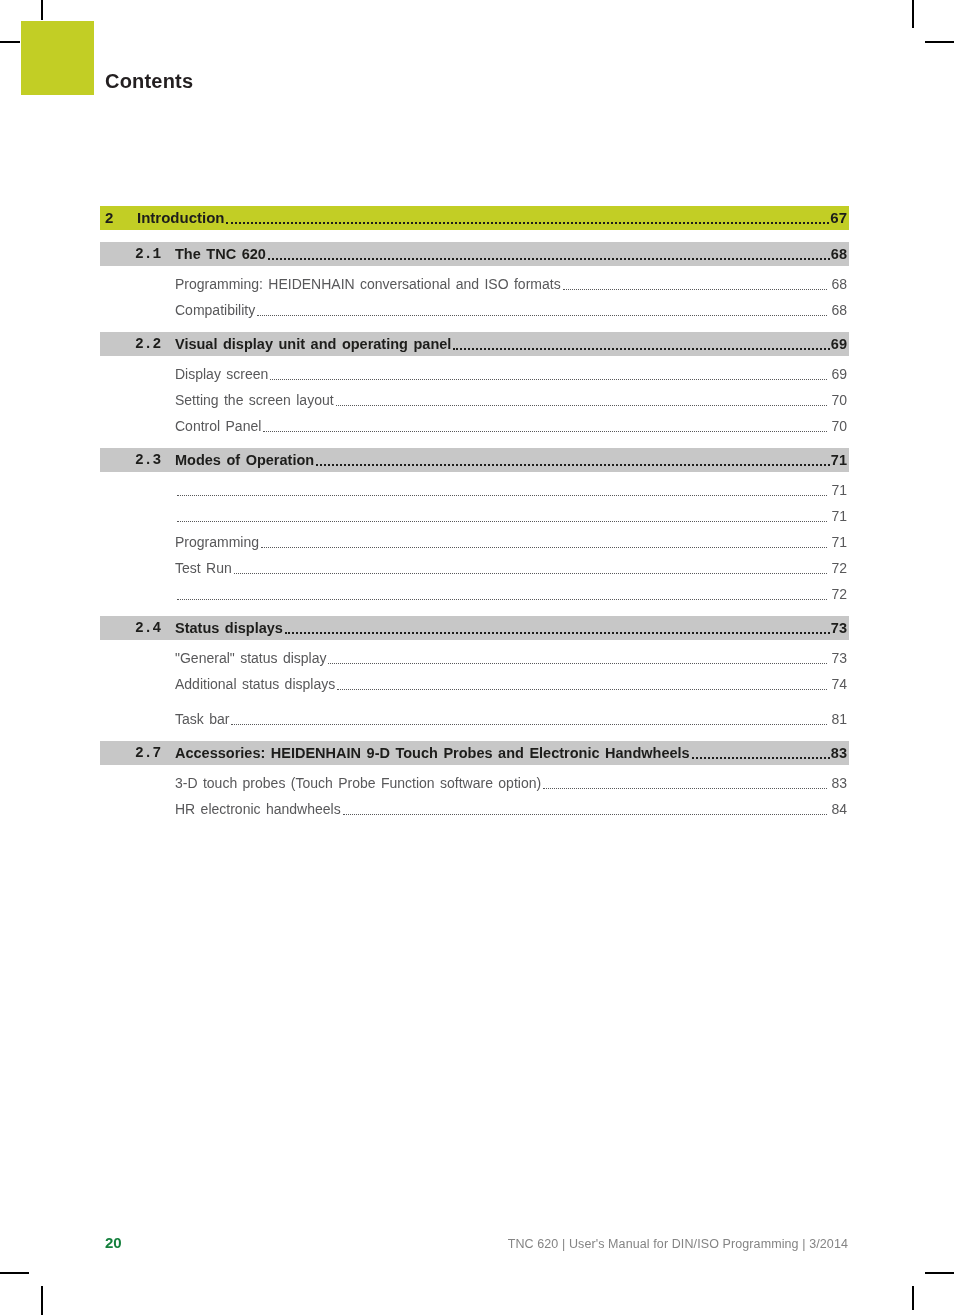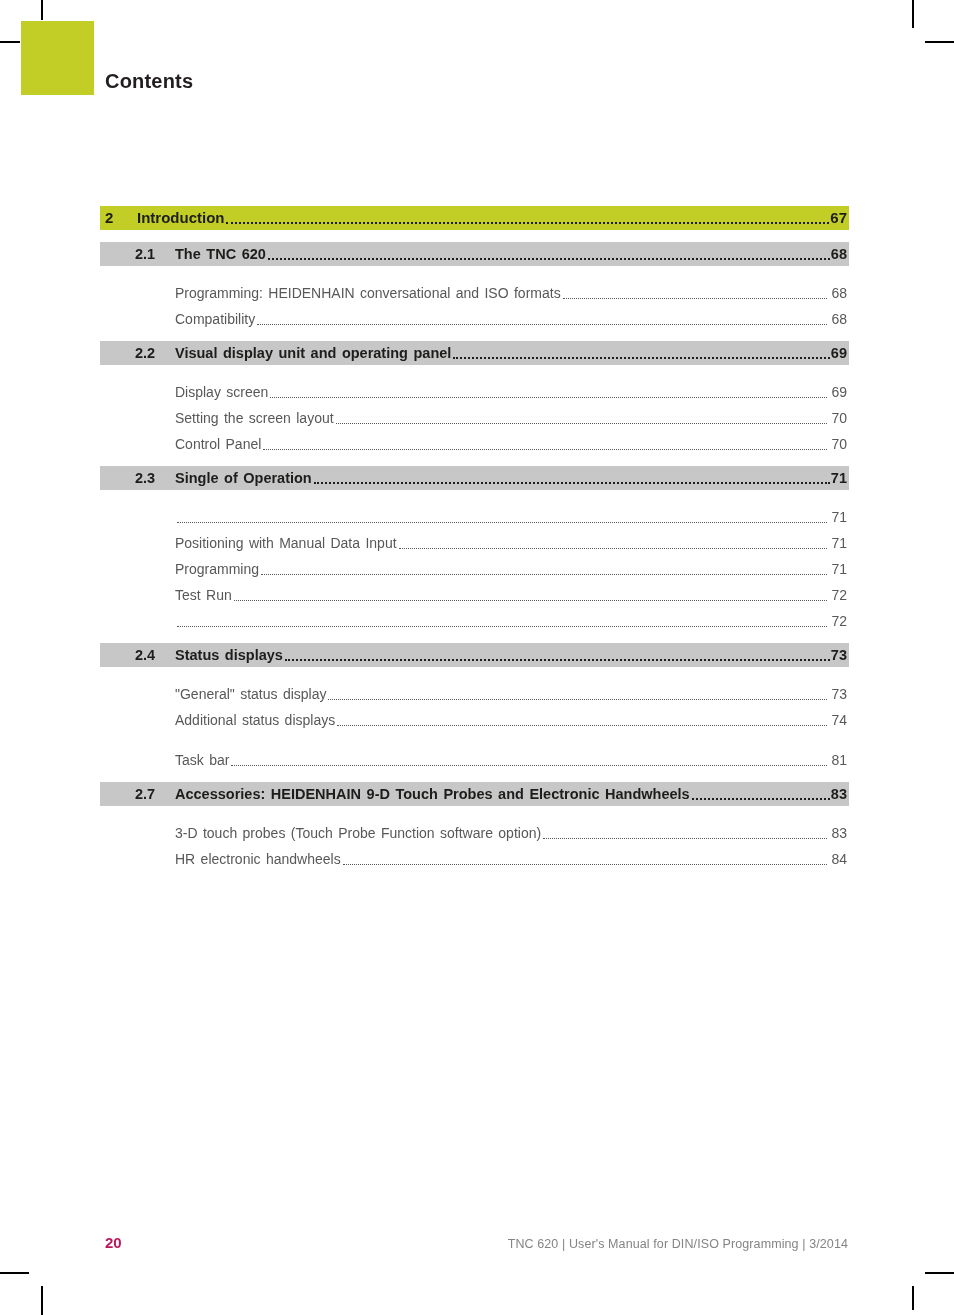"2.1" .section-bar .num { font-family: none -> Liberation Mono, monospace }
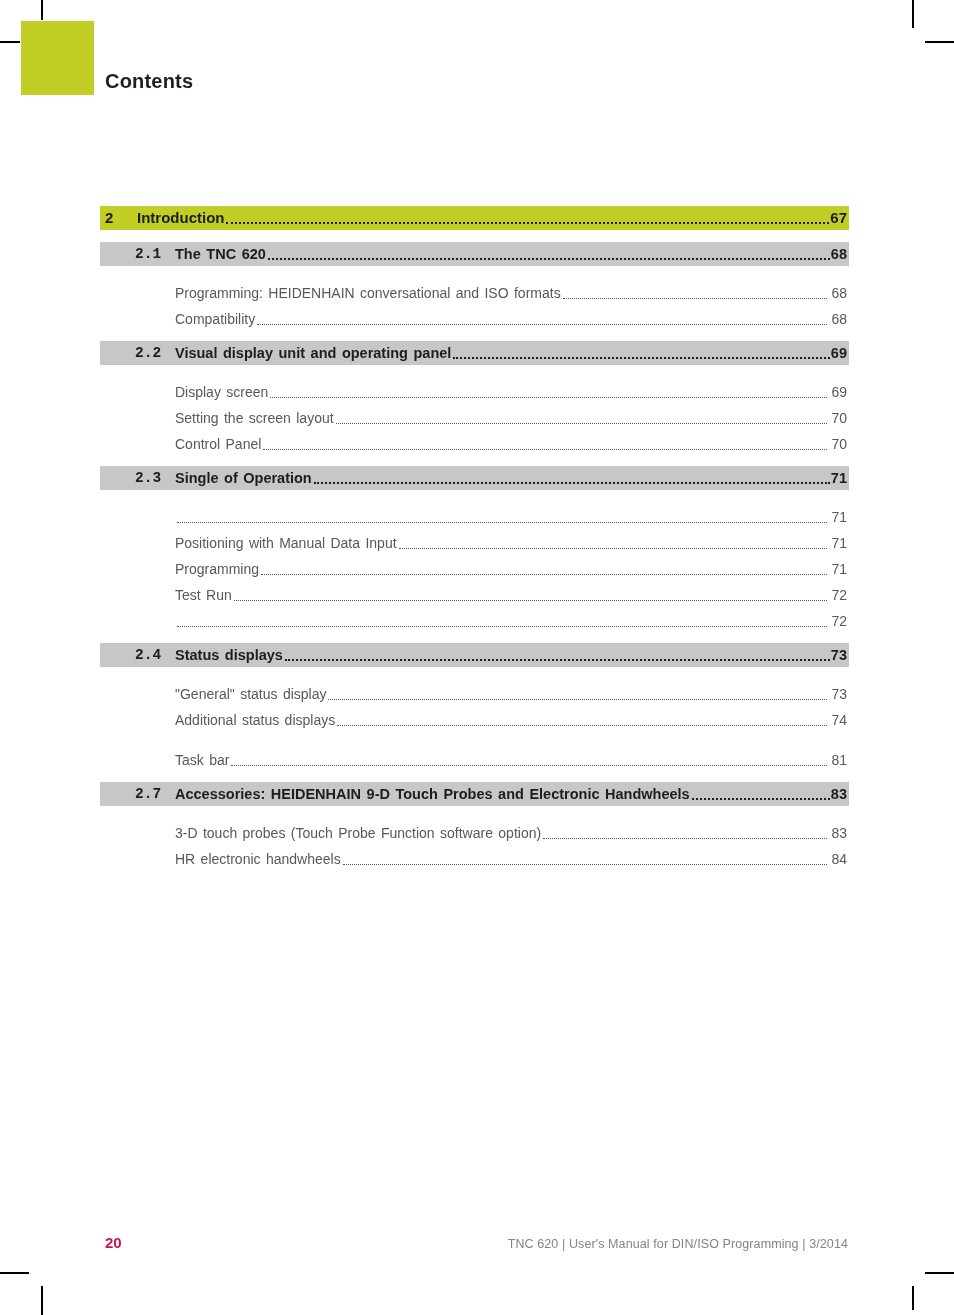"Programming: HEIDENHAIN conversational" .entries { margin-top: 14px -> 5px }
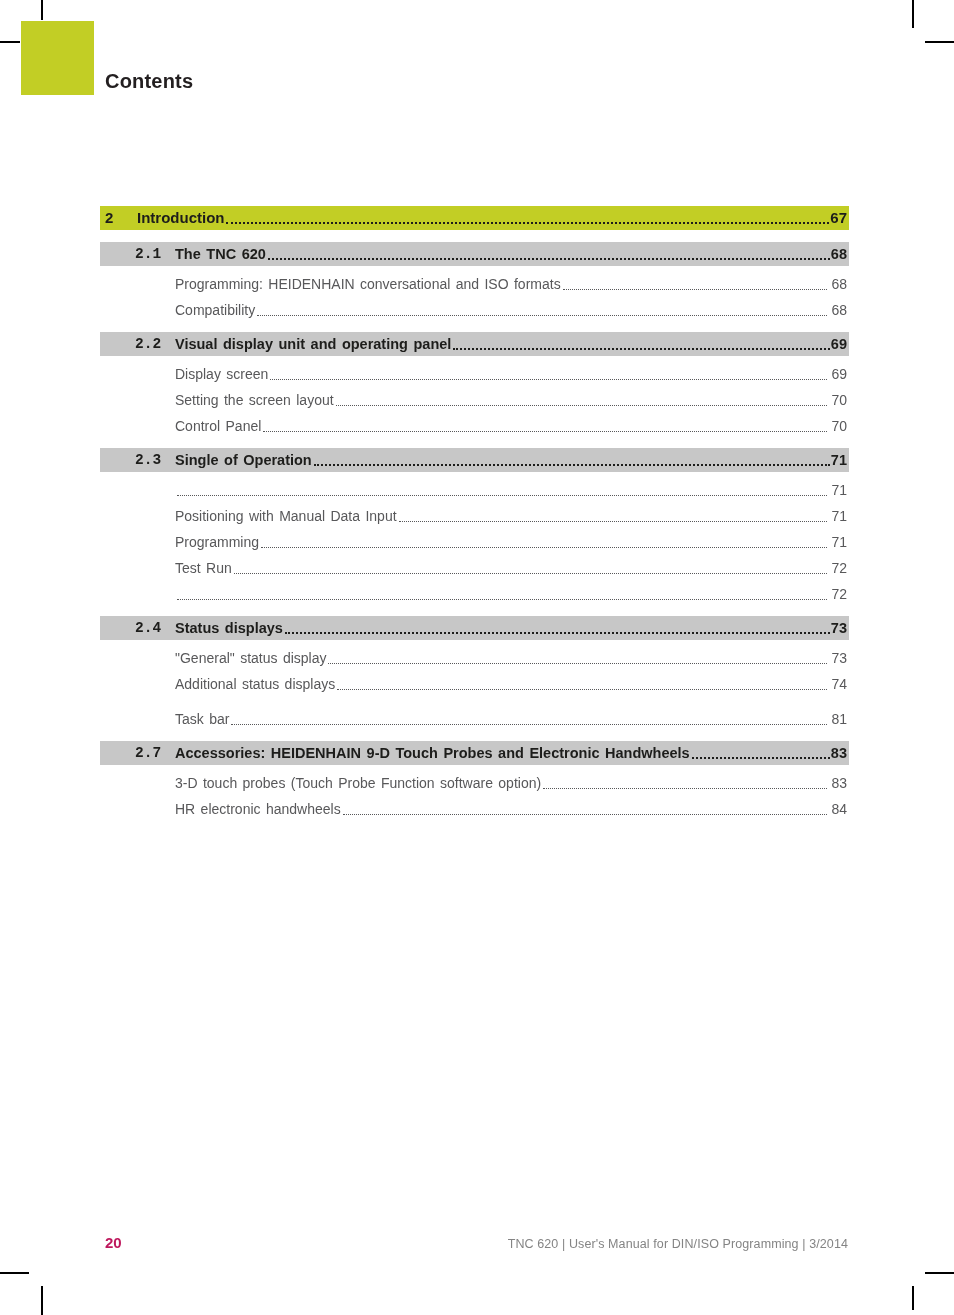"Single of Operation" span.title { text: Single -> Modes }
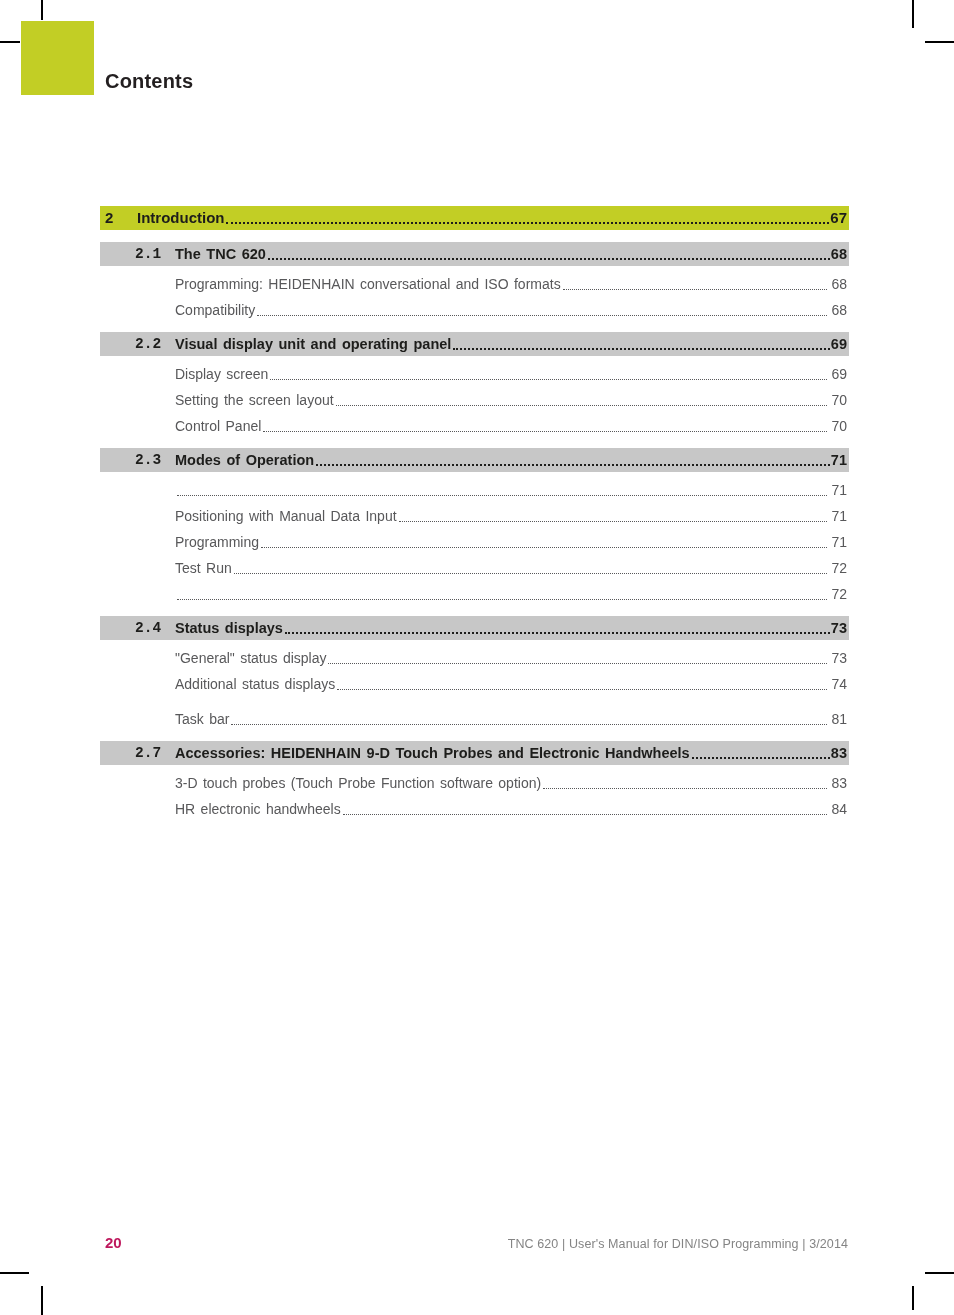"Positioning with Manual Data Input" span.title { html: <span>Positioning with Manual Data Input</span> -> none }
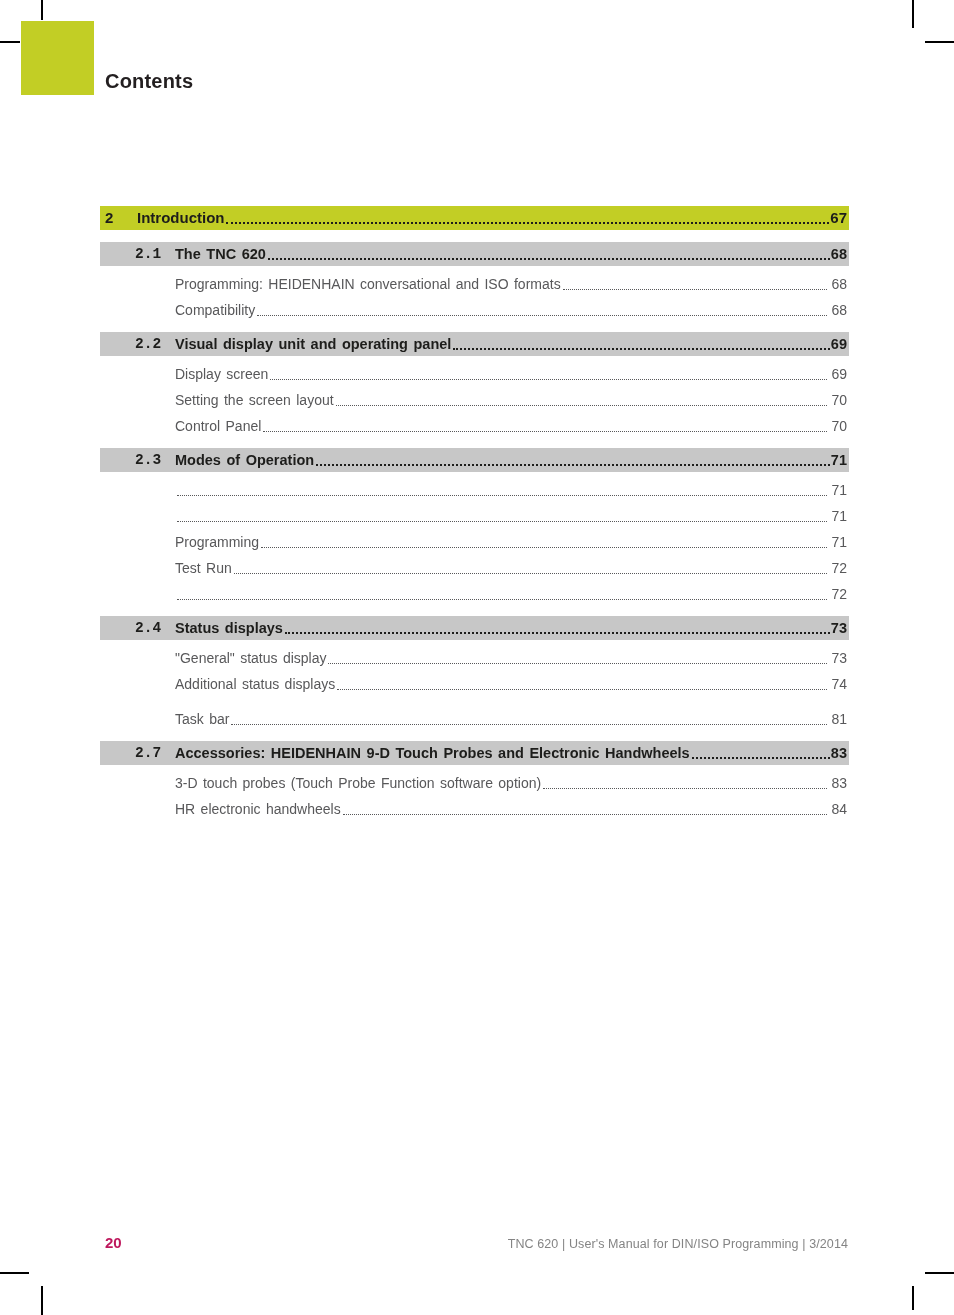"20" .footer .folio { color: #be185d -> #15803d }
